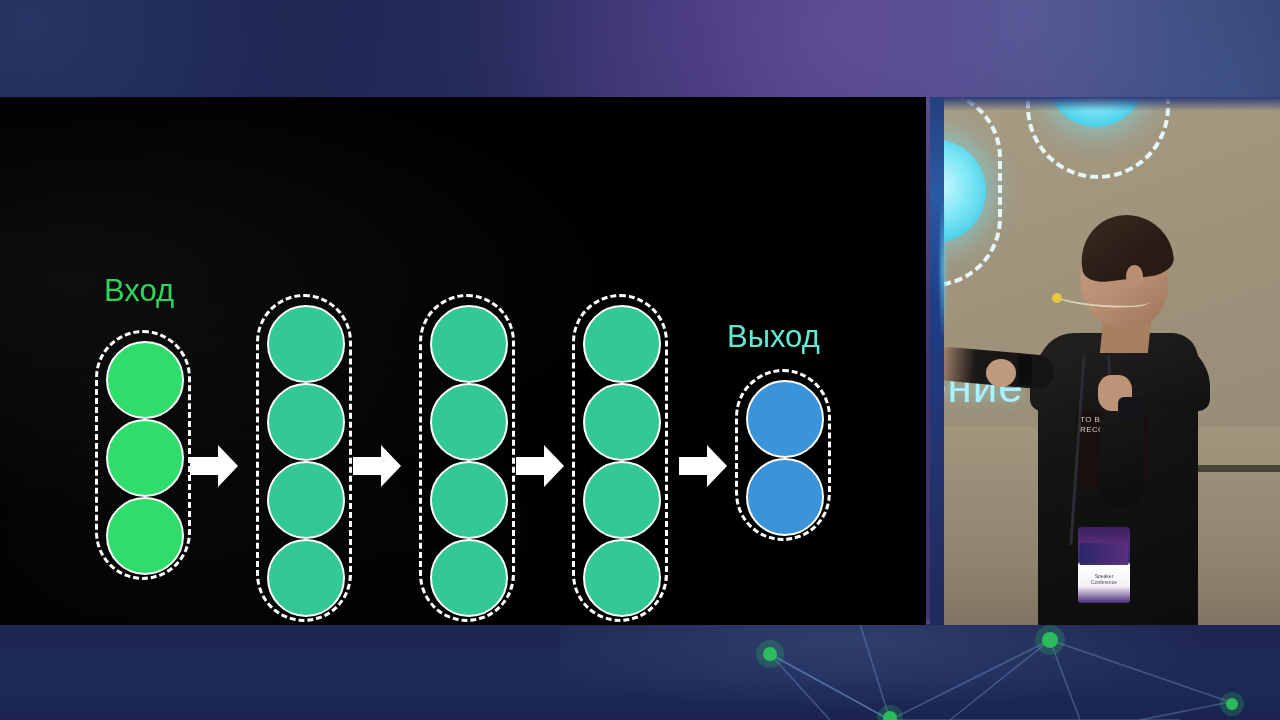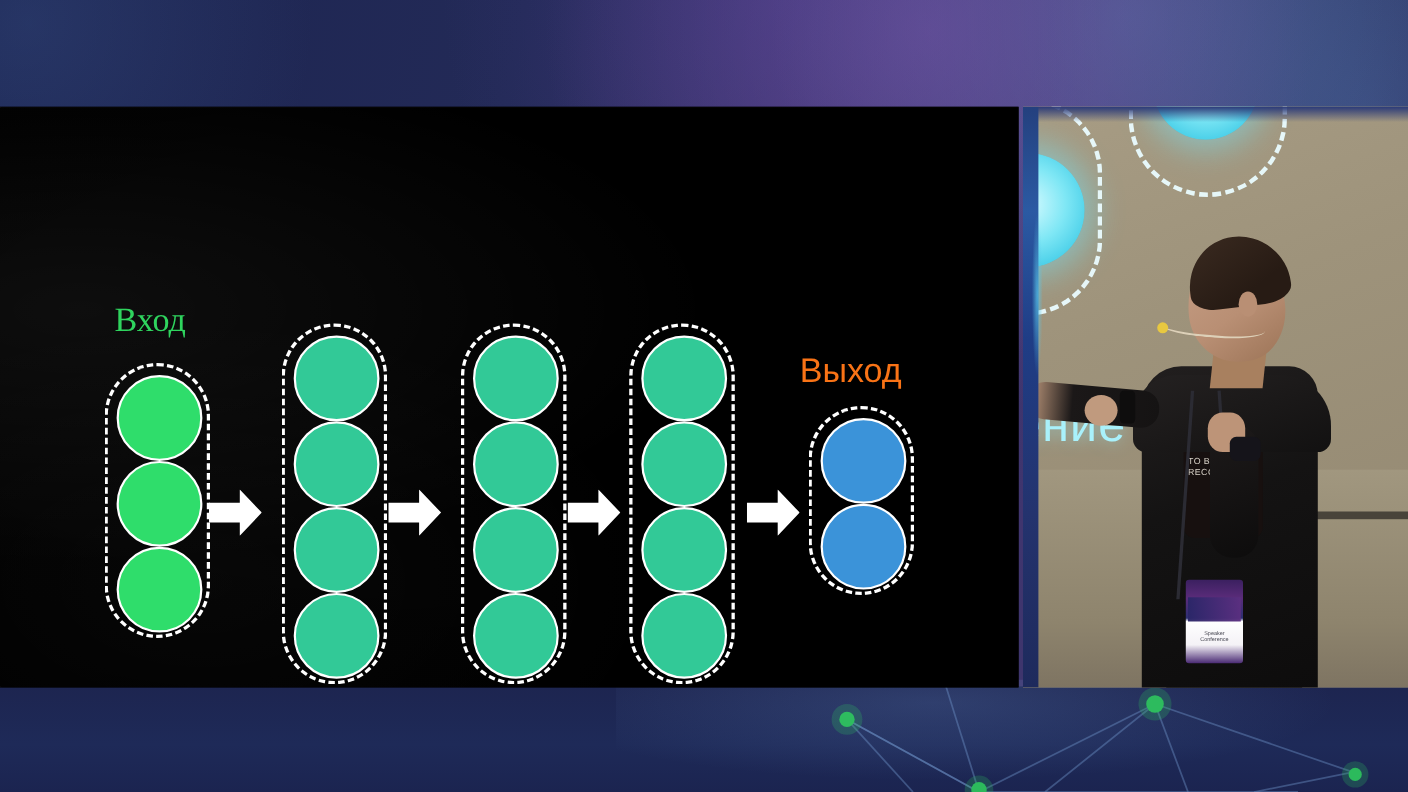"Вход" .lbl-input { font-family: Liberation Serif, serif -> none }
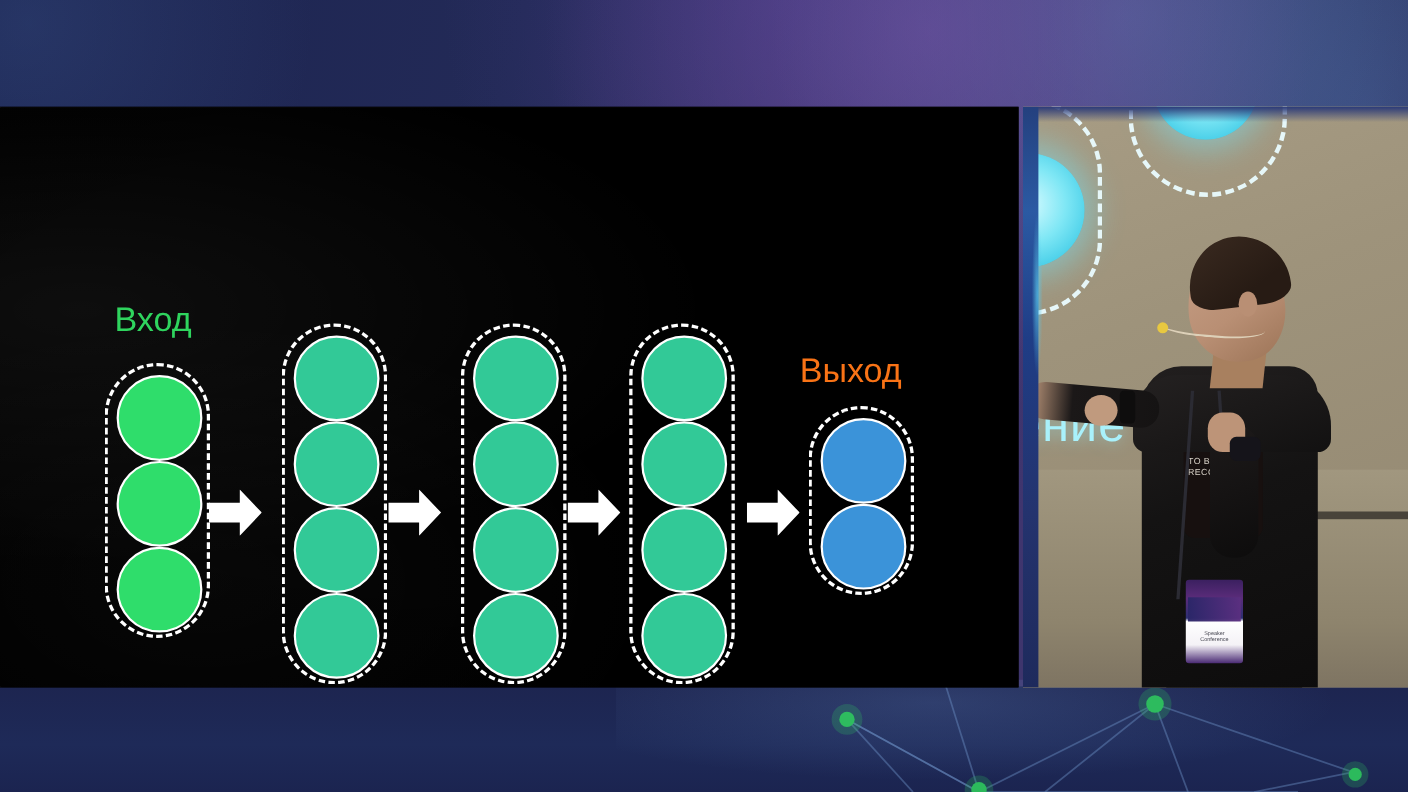"Выход" .lbl-output { color: #f97316 -> #5eead4 }
